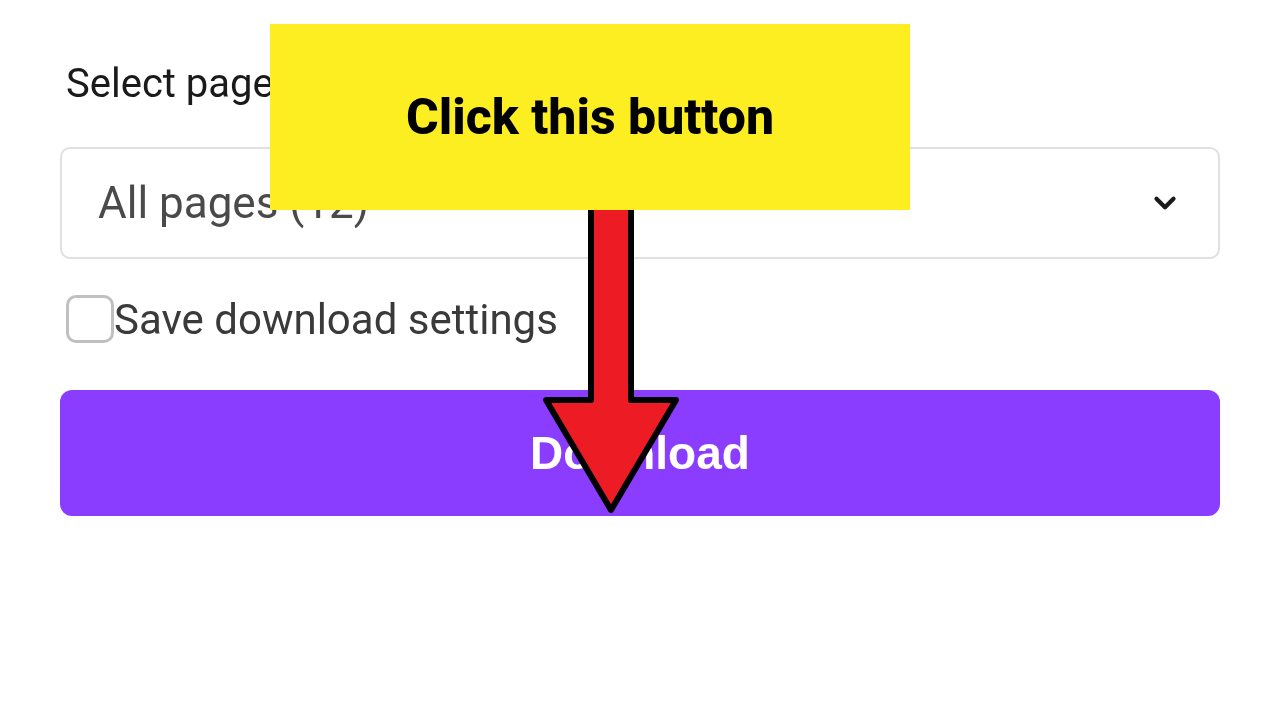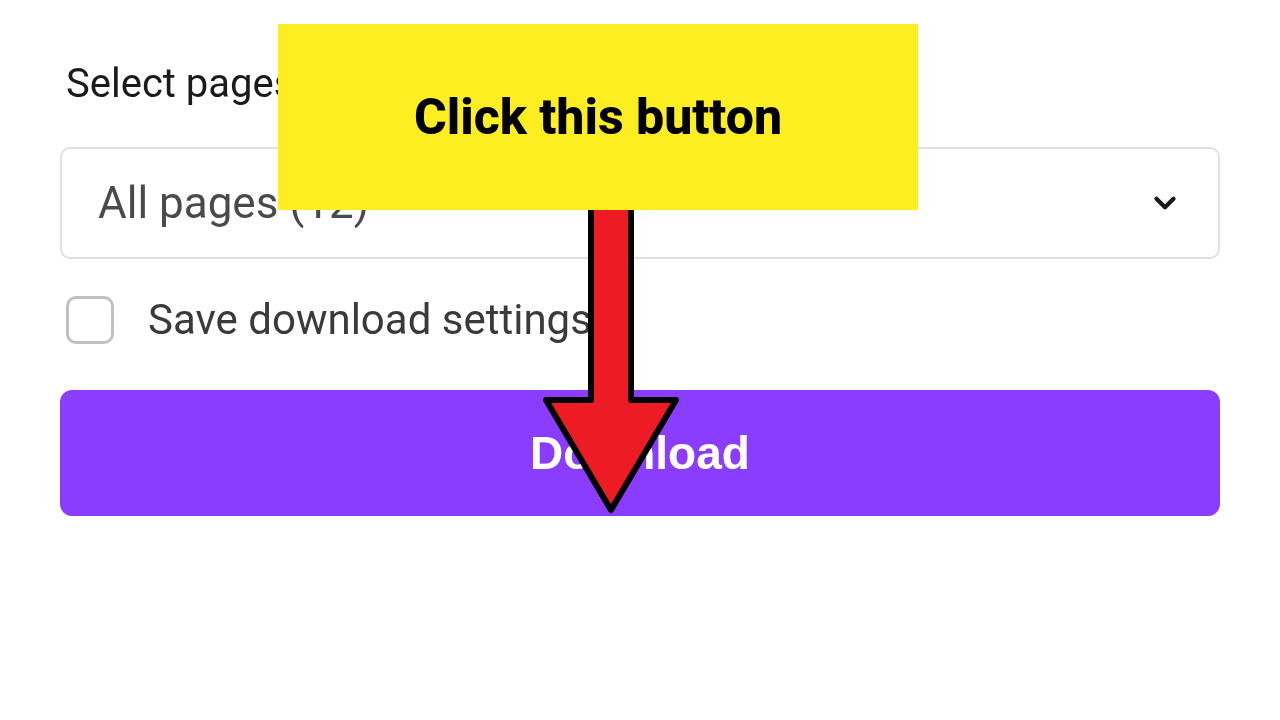"Click this button" .callout { left: 278px -> 270px }
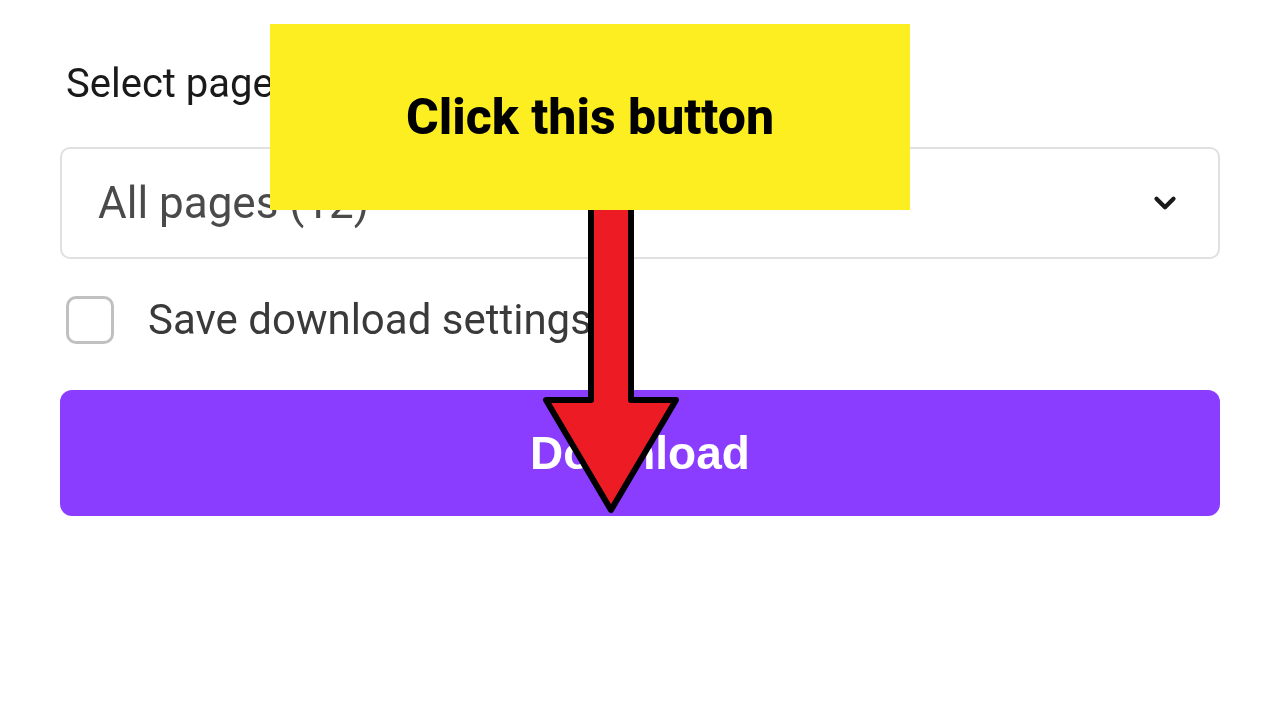"Save download settings" .checkbox-row { align-items: flex-end -> flex-start; gap: 34px -> none }
